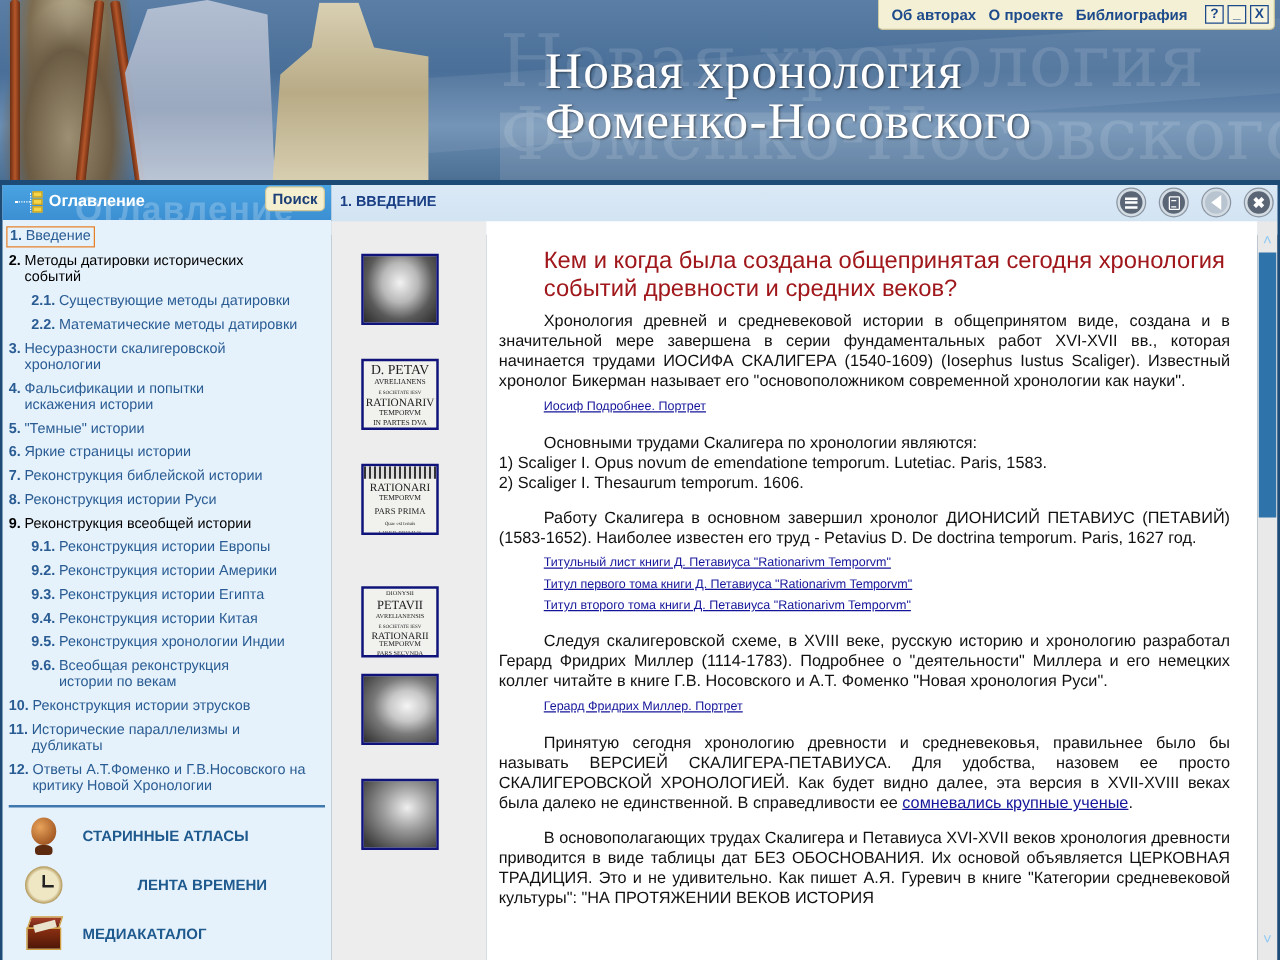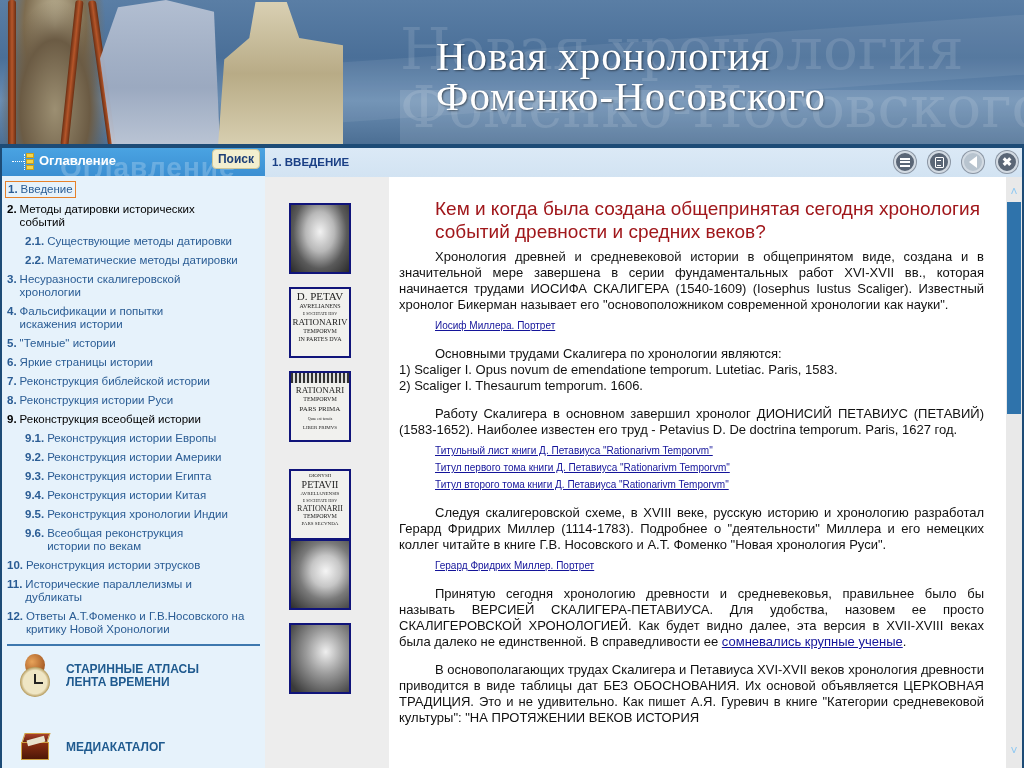"Об авторах" div { html: none -> <div> <span>Об авторах</span> <span>О проекте</span> <span>Библиография</span> <div> <div> <span>?</span> </div> <div> <span>_</span> </div> <div> <span>X</span> </div> </div> </div> }
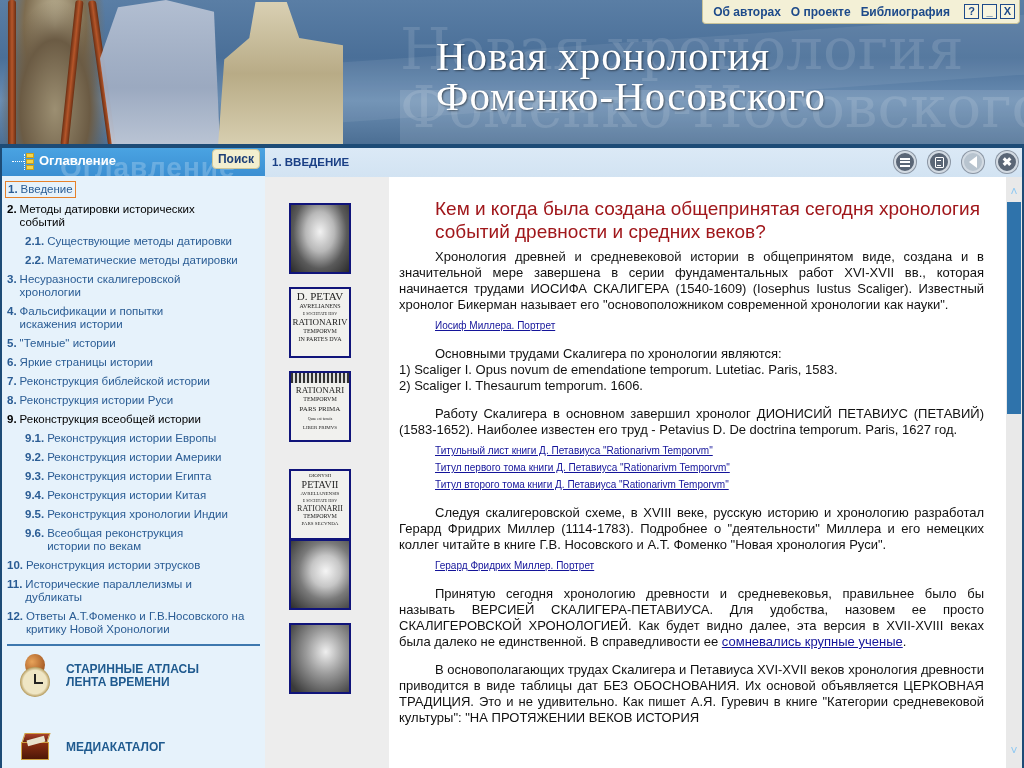"D. PETAV" .thumb { height: 71px -> 57px }
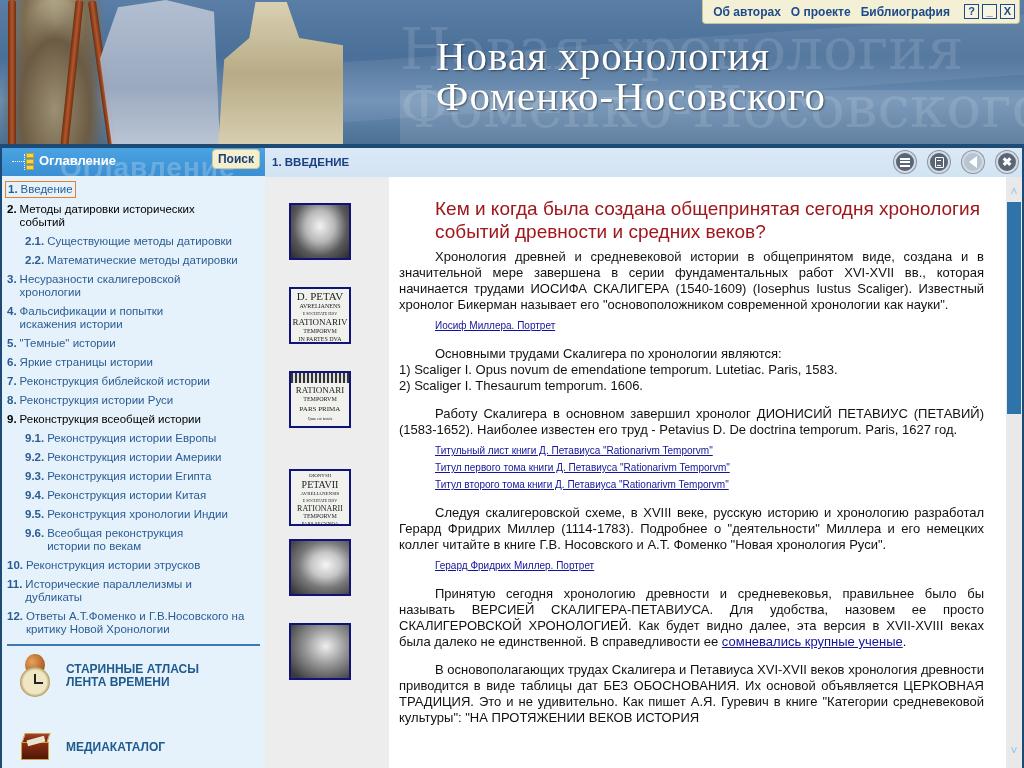"Иосиф Миллера. Портрет" a { text: Миллера -> Подробнее }
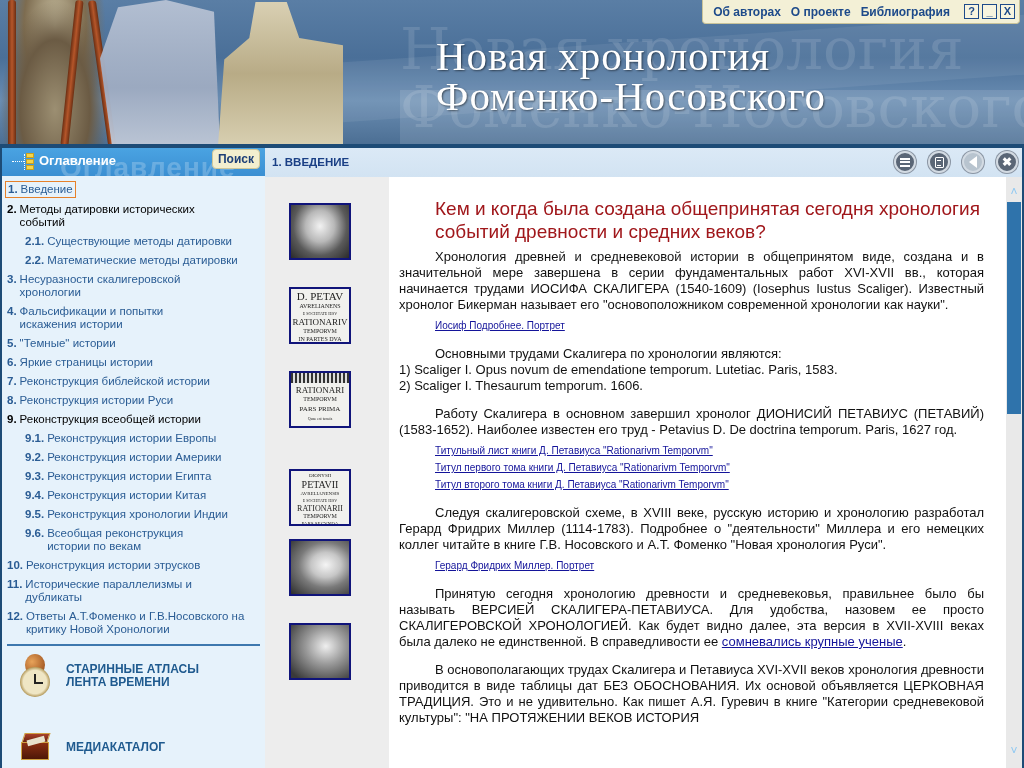"ЛЕНТА ВРЕМЕНИ" div.extra { gap: none -> 44px; top: 517px -> 543px }
